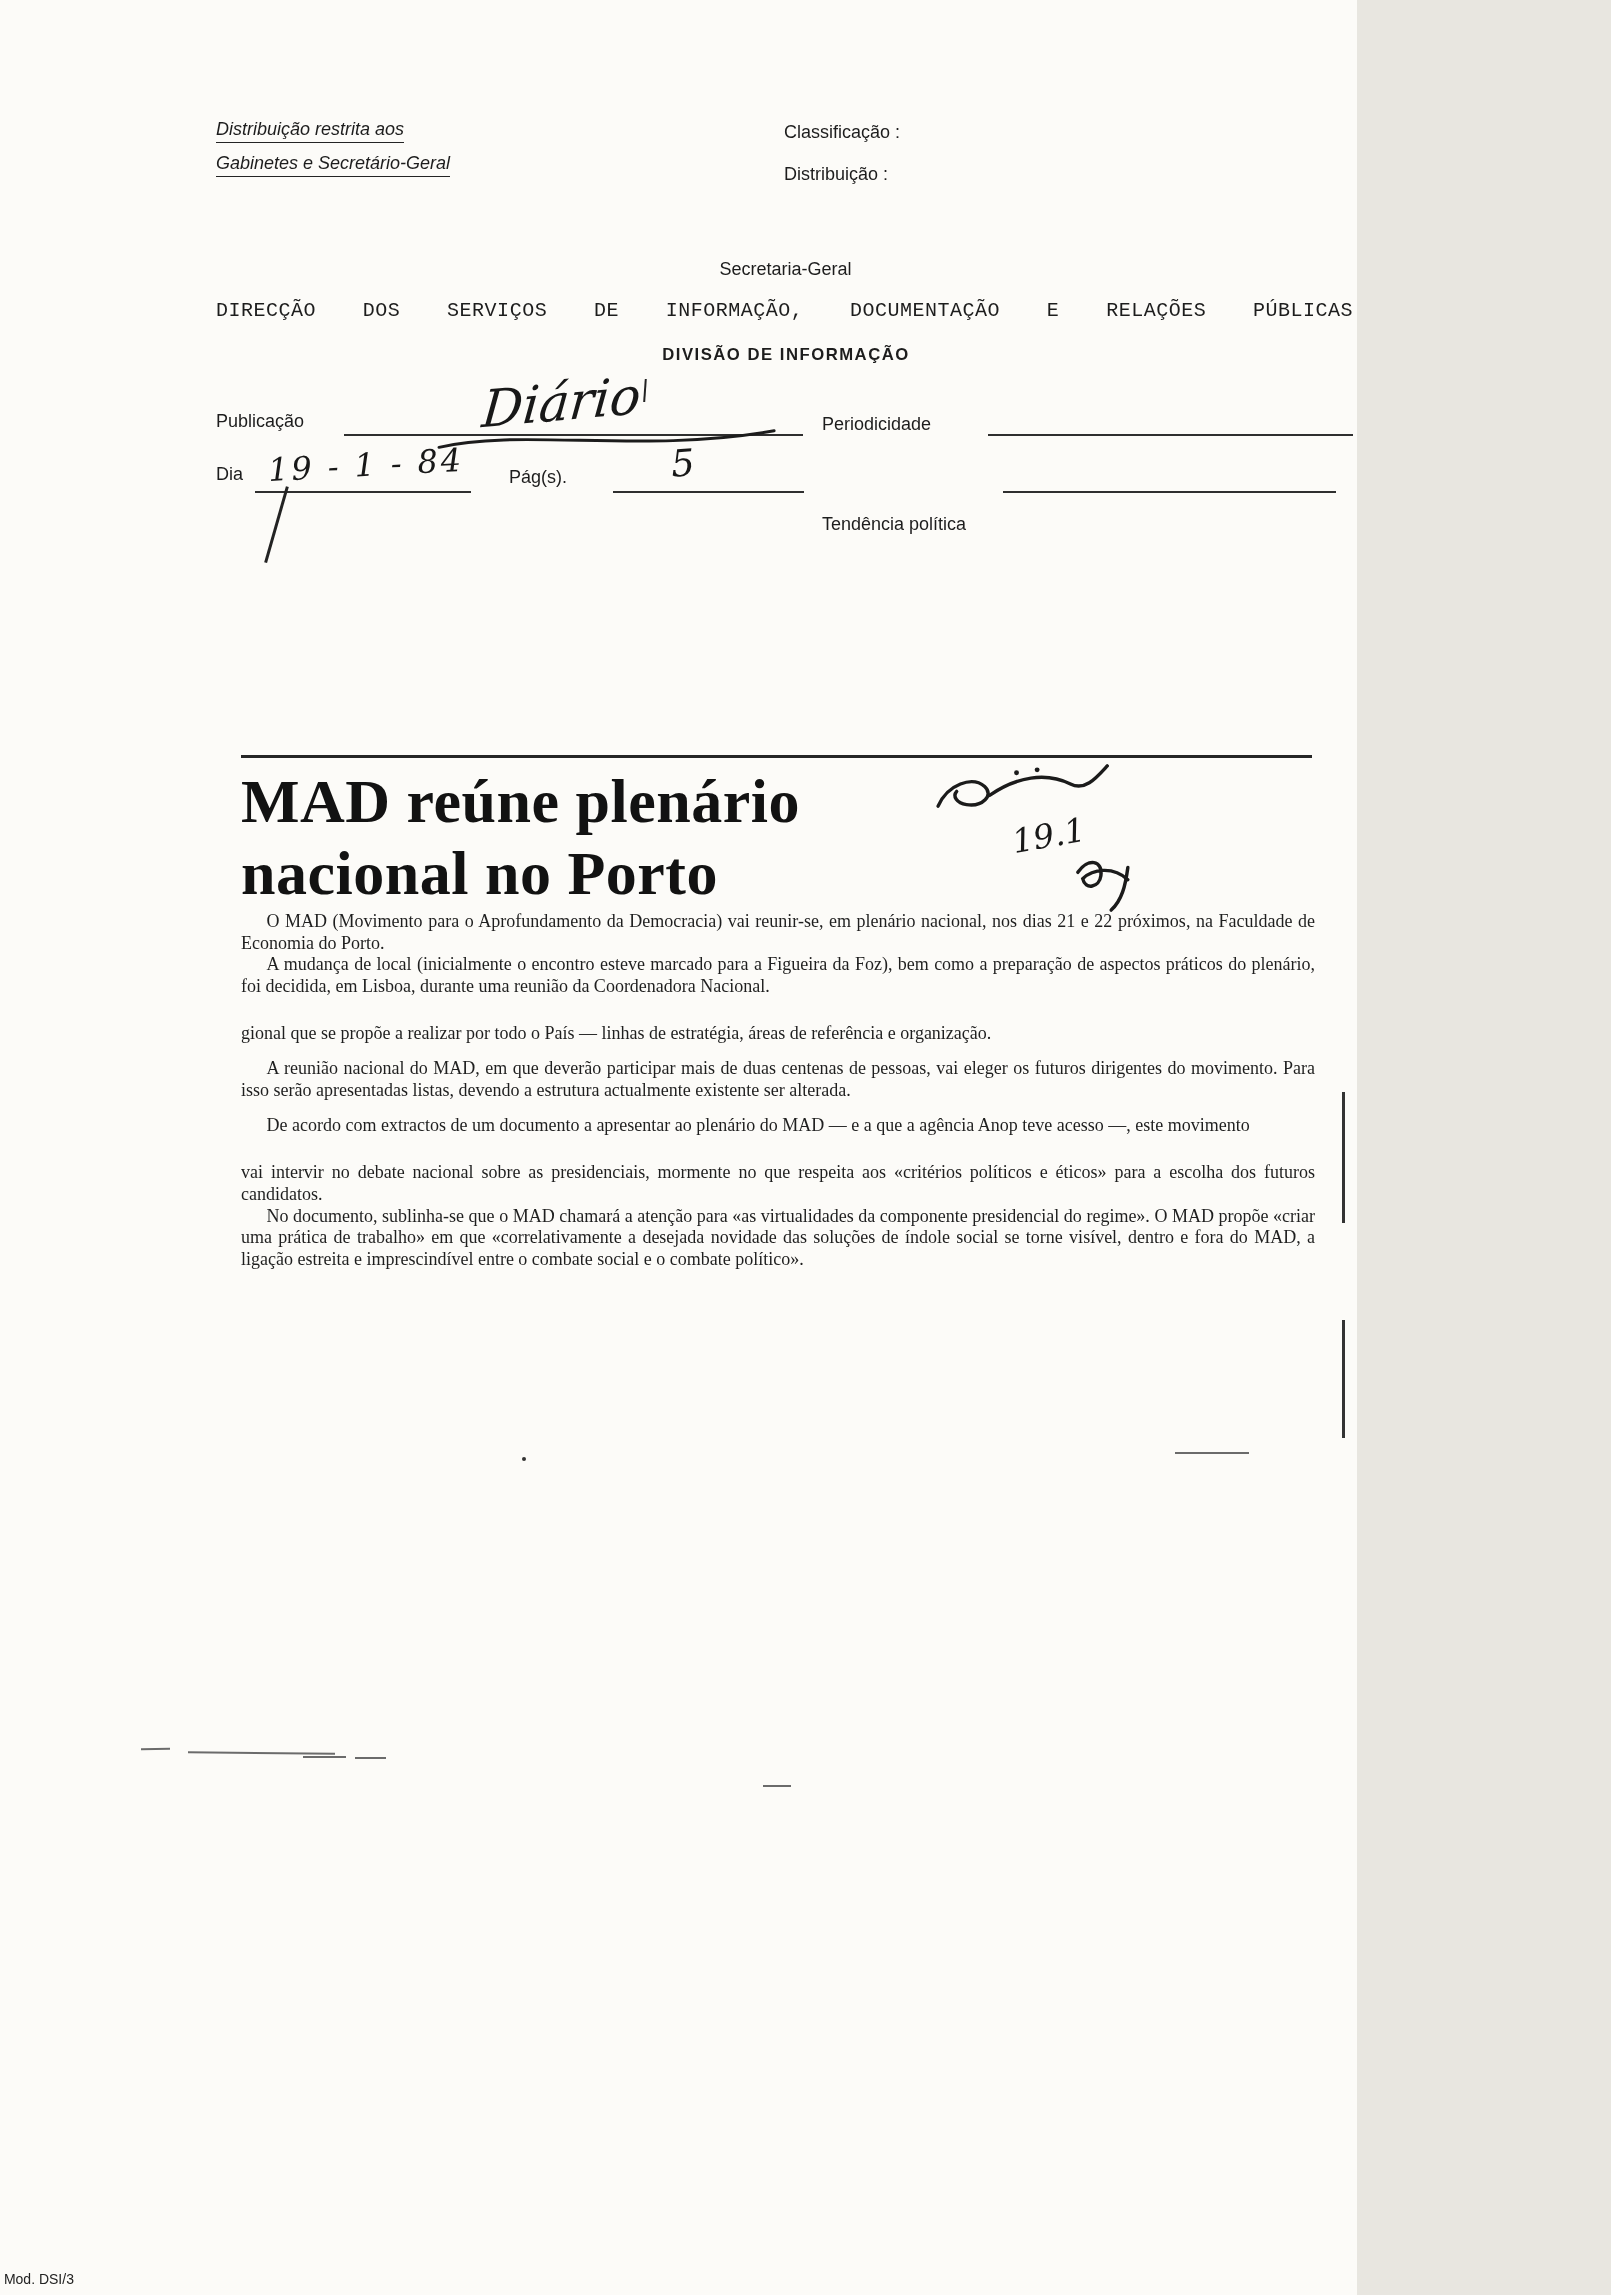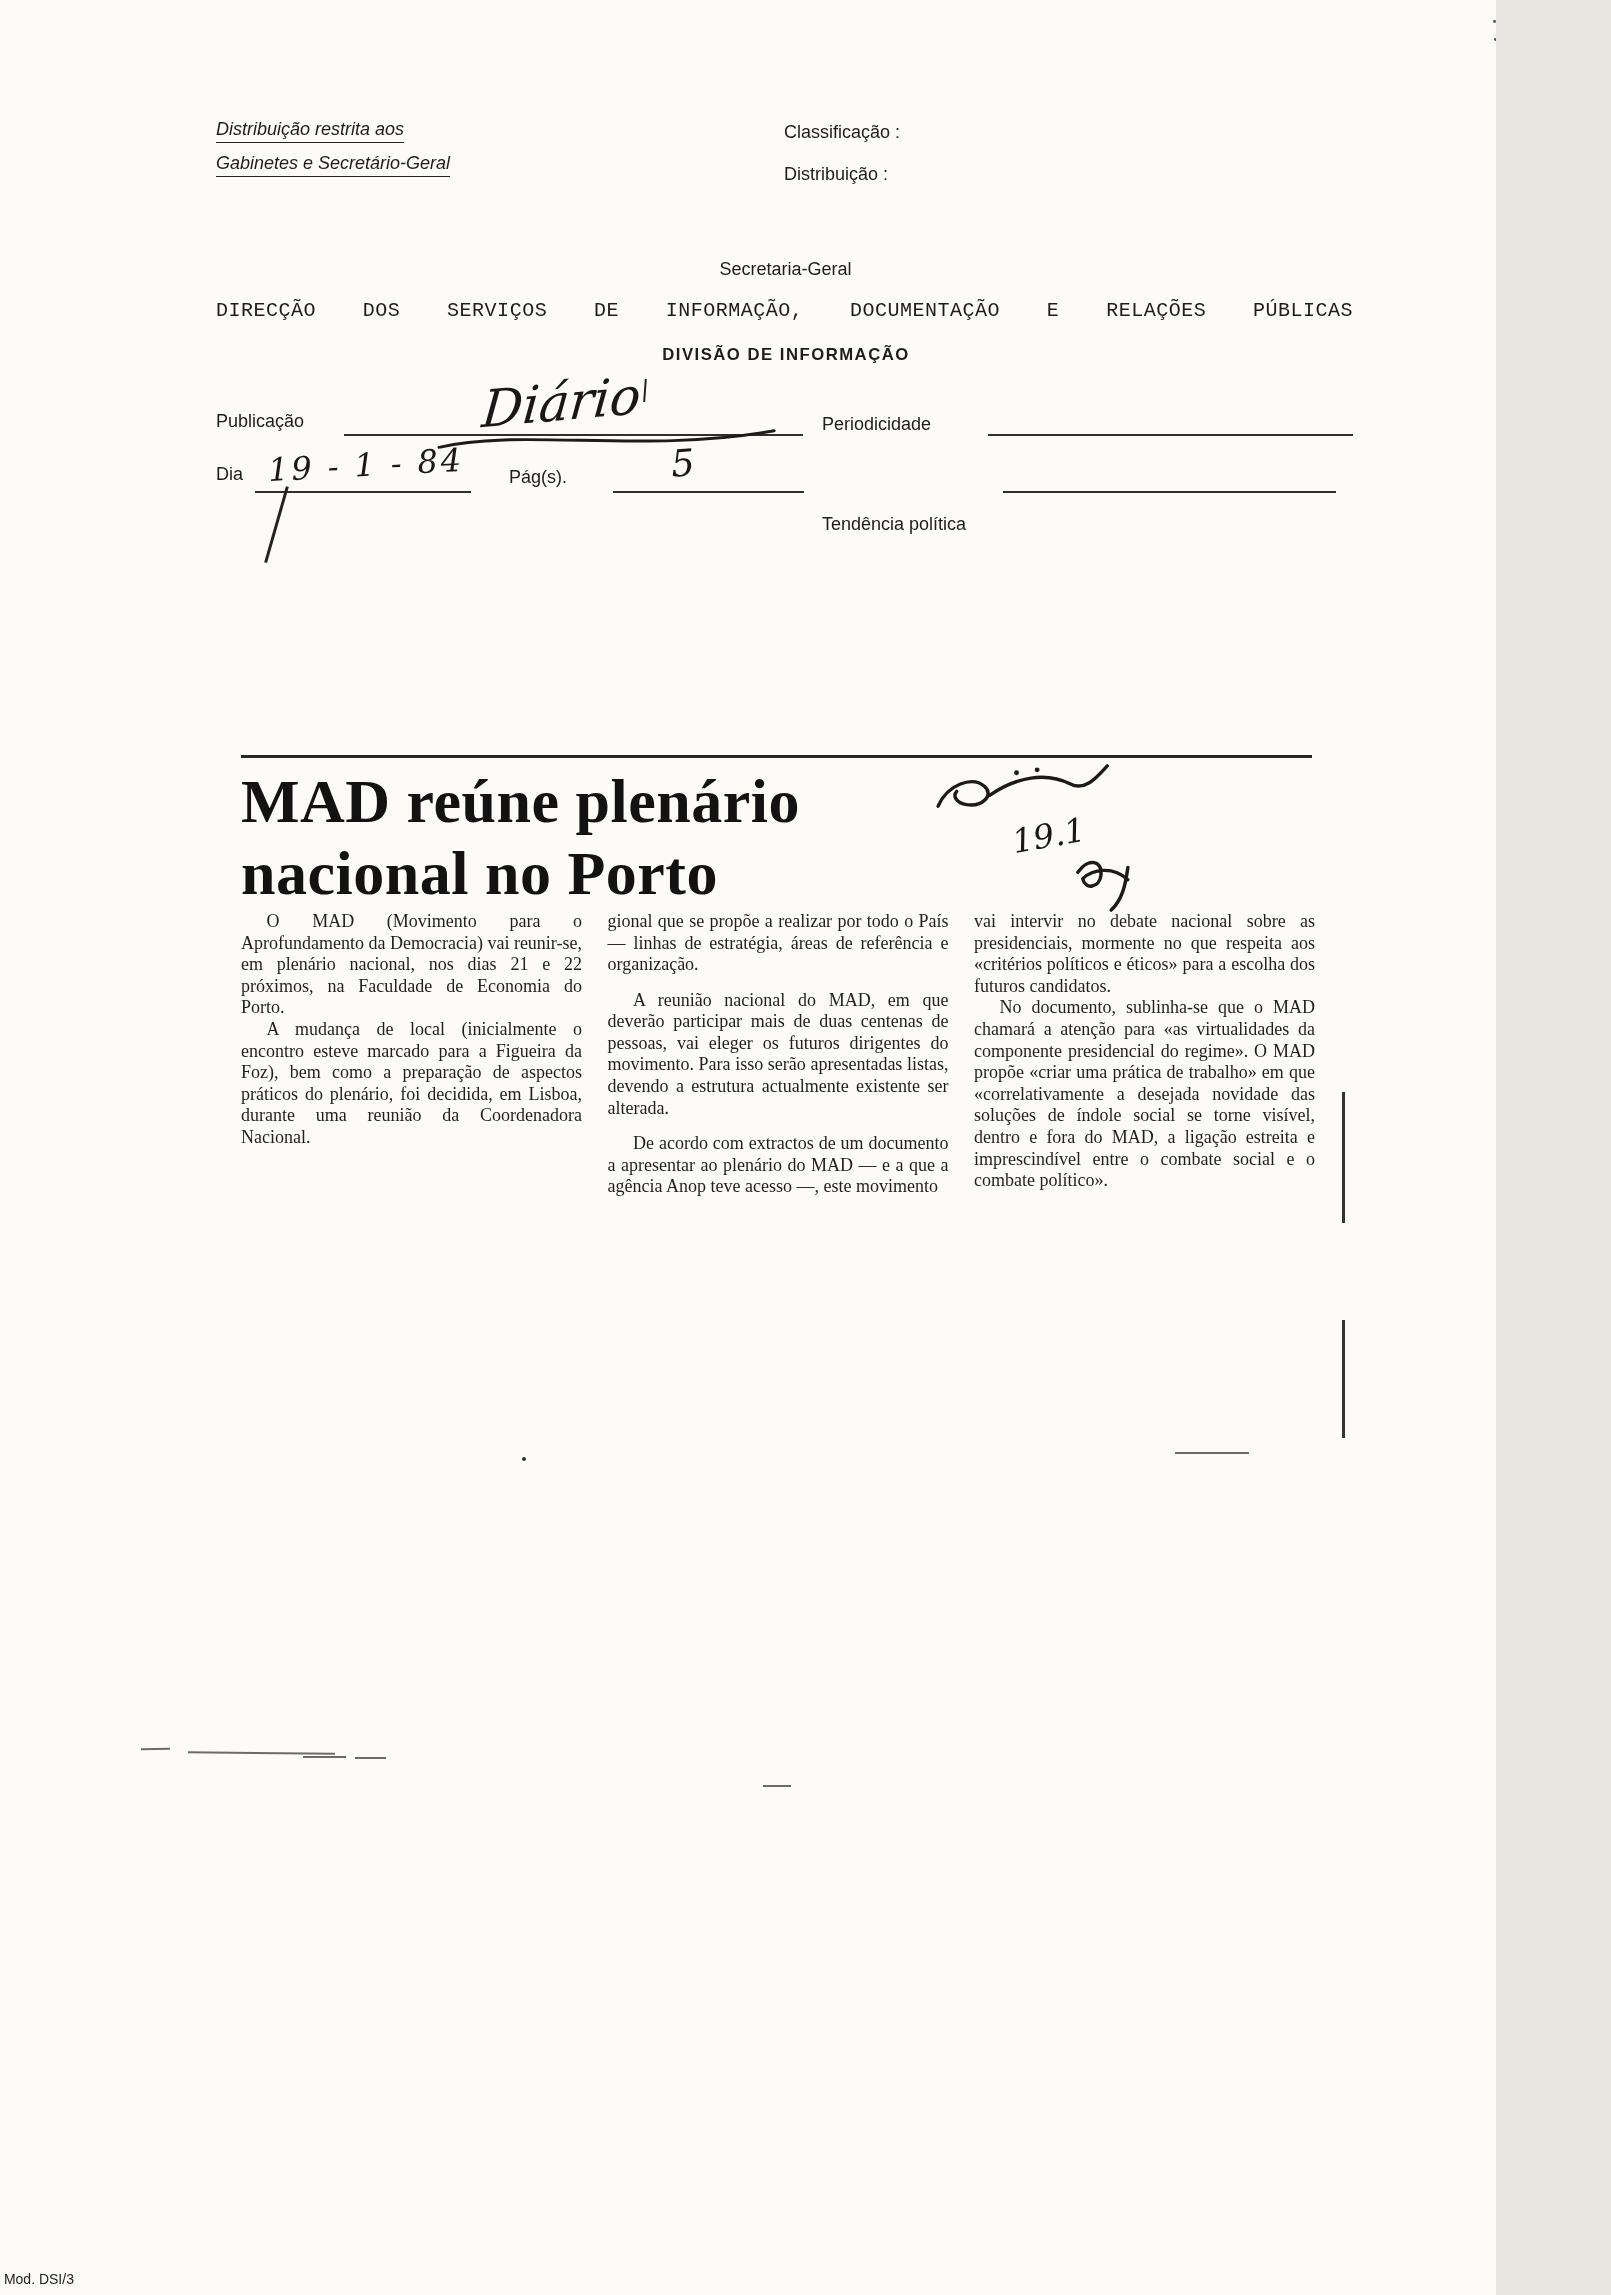"Distribuição restrita aos" .page { width: 1496px -> 1357px }
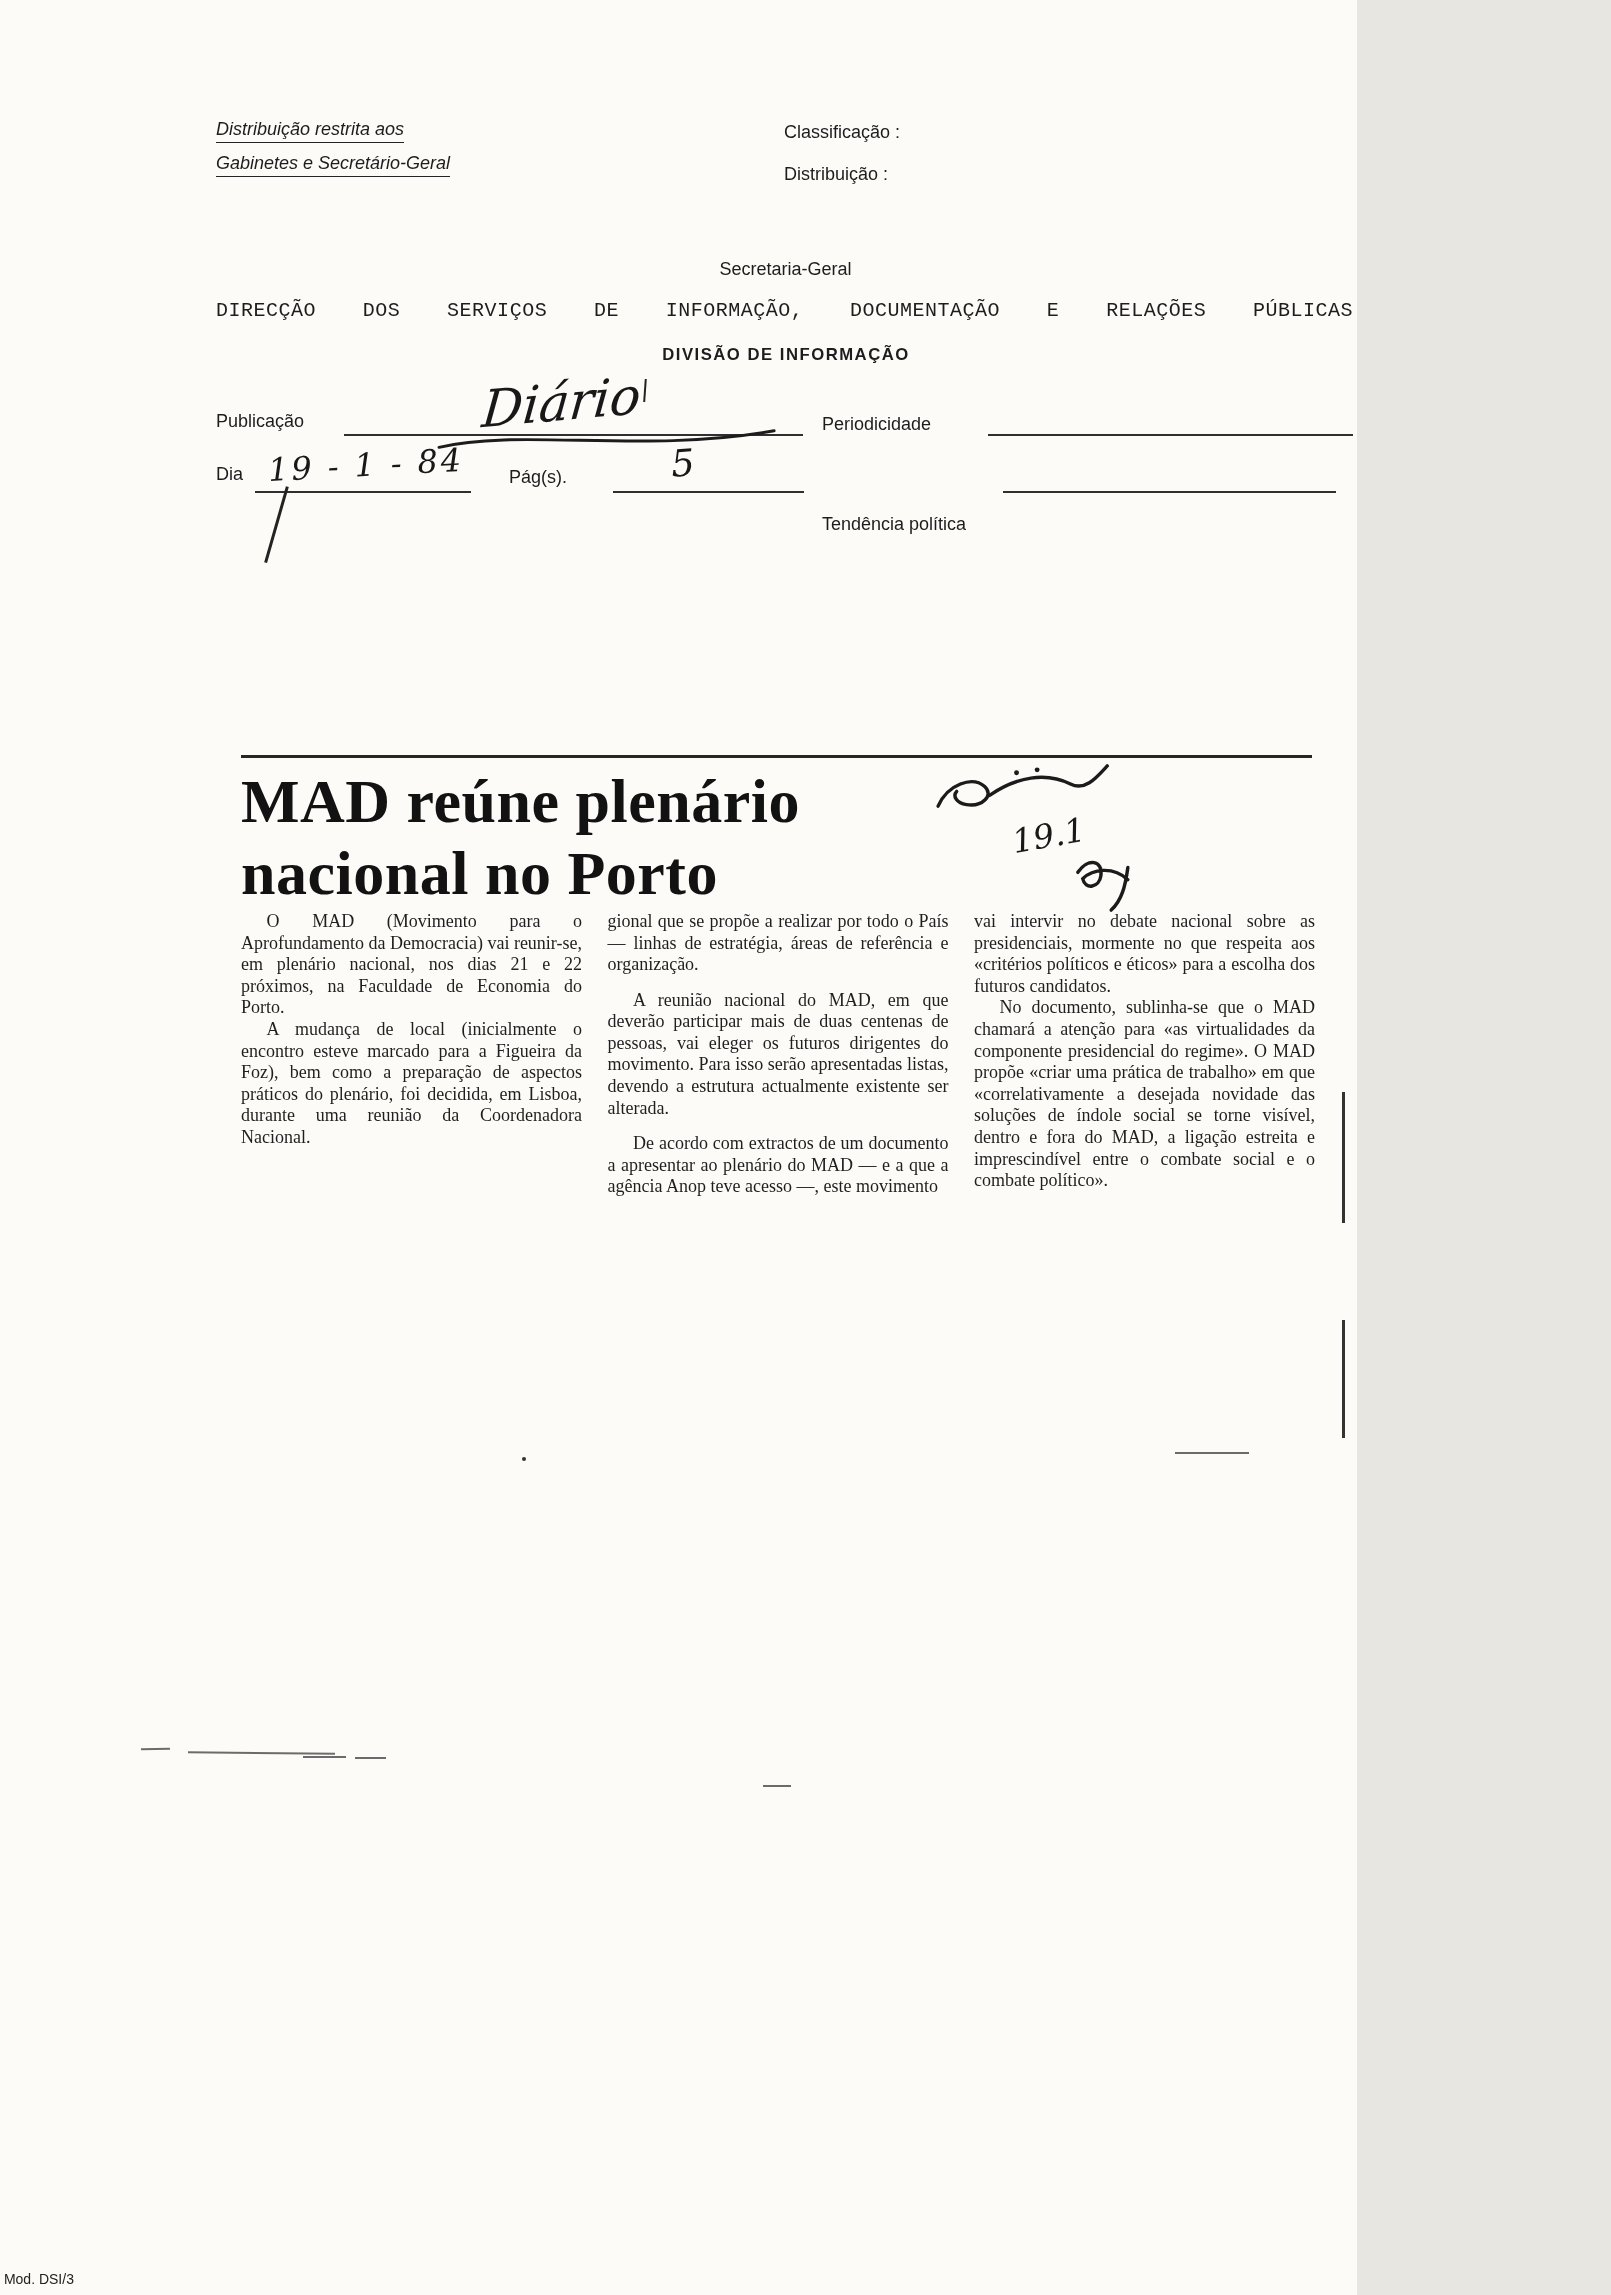"O MAD (Movimento para o" .columns { flex-direction: none -> column }
